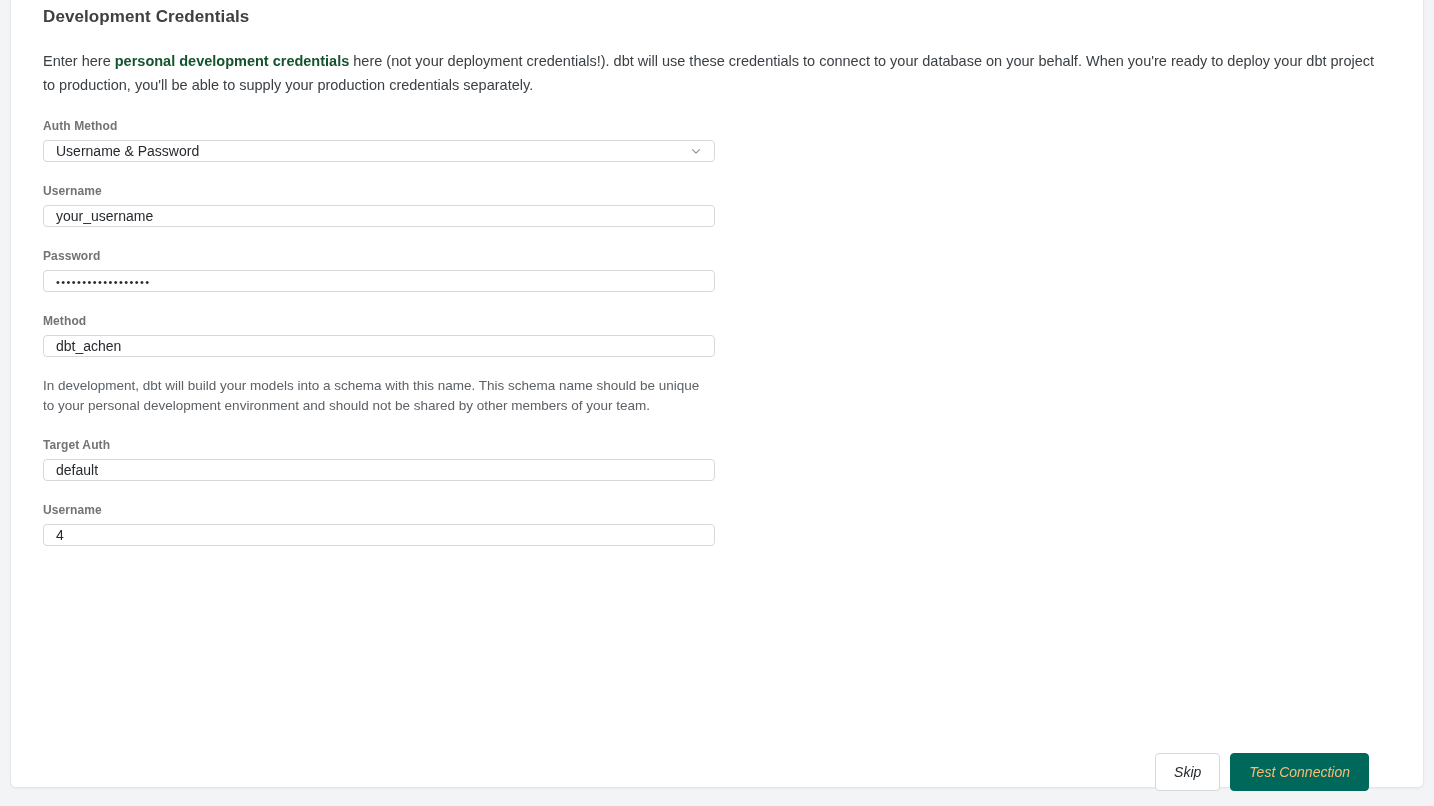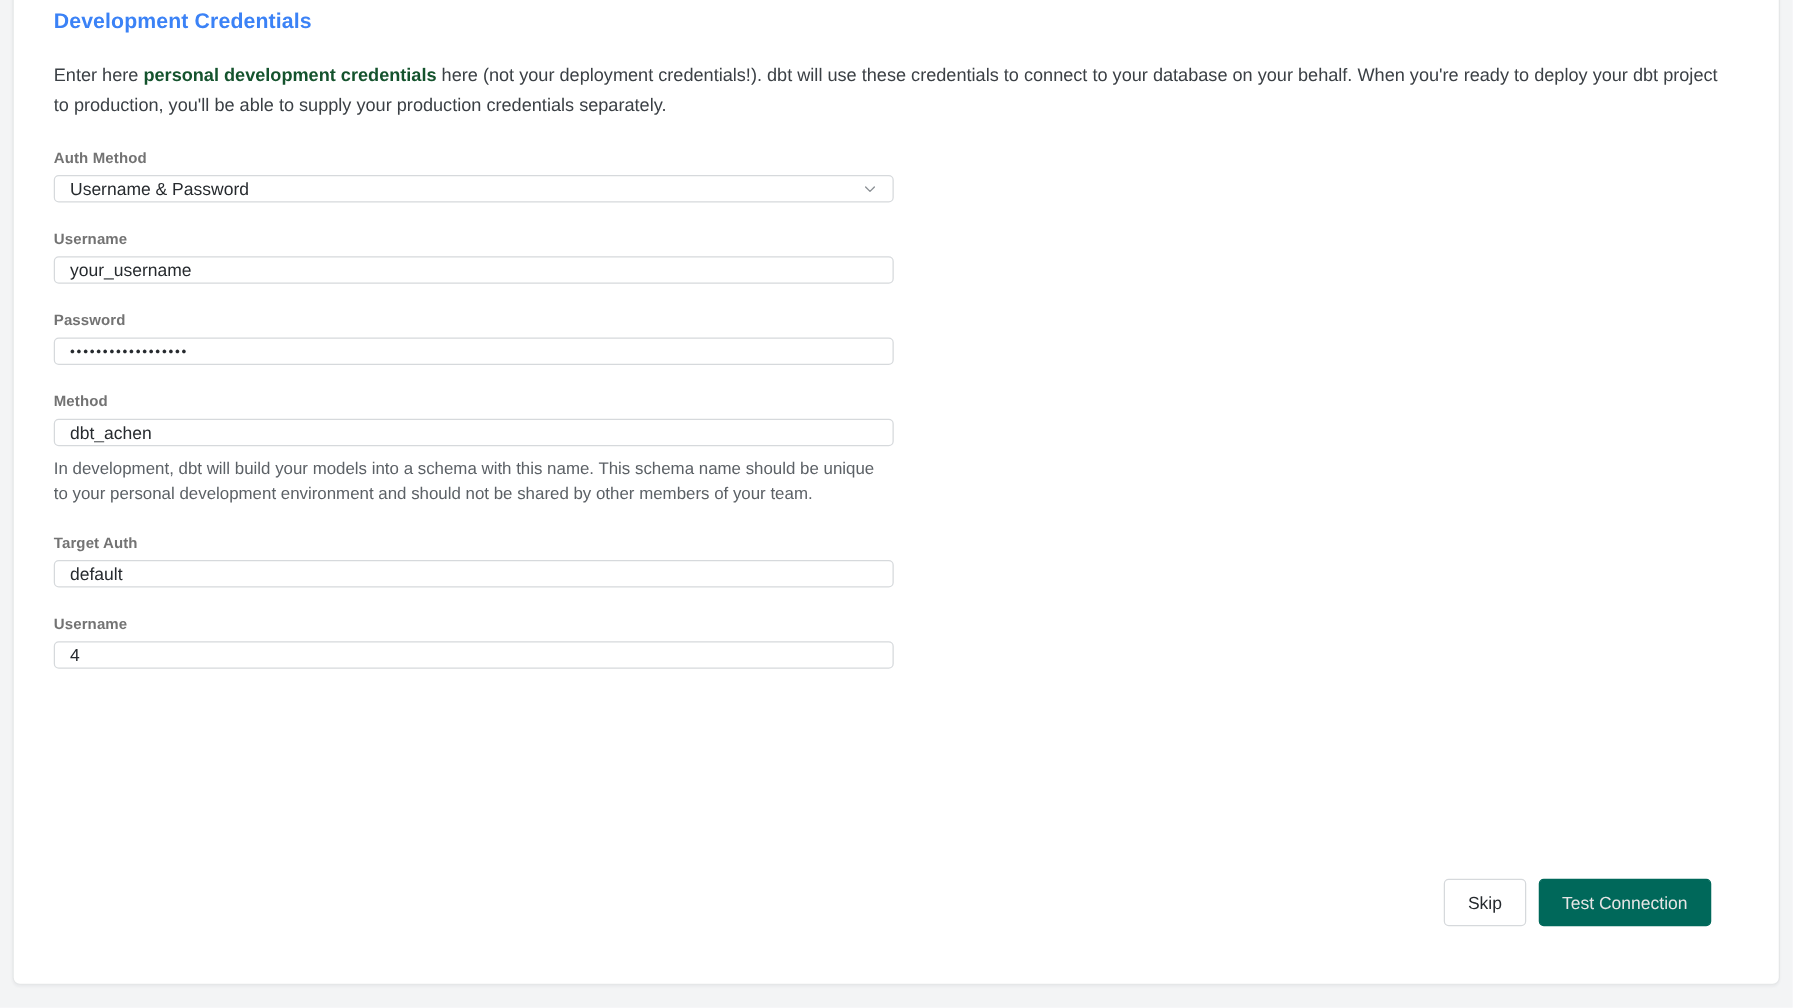"Development Credentials" .page-title { color: #3b82f6 -> #404040 }
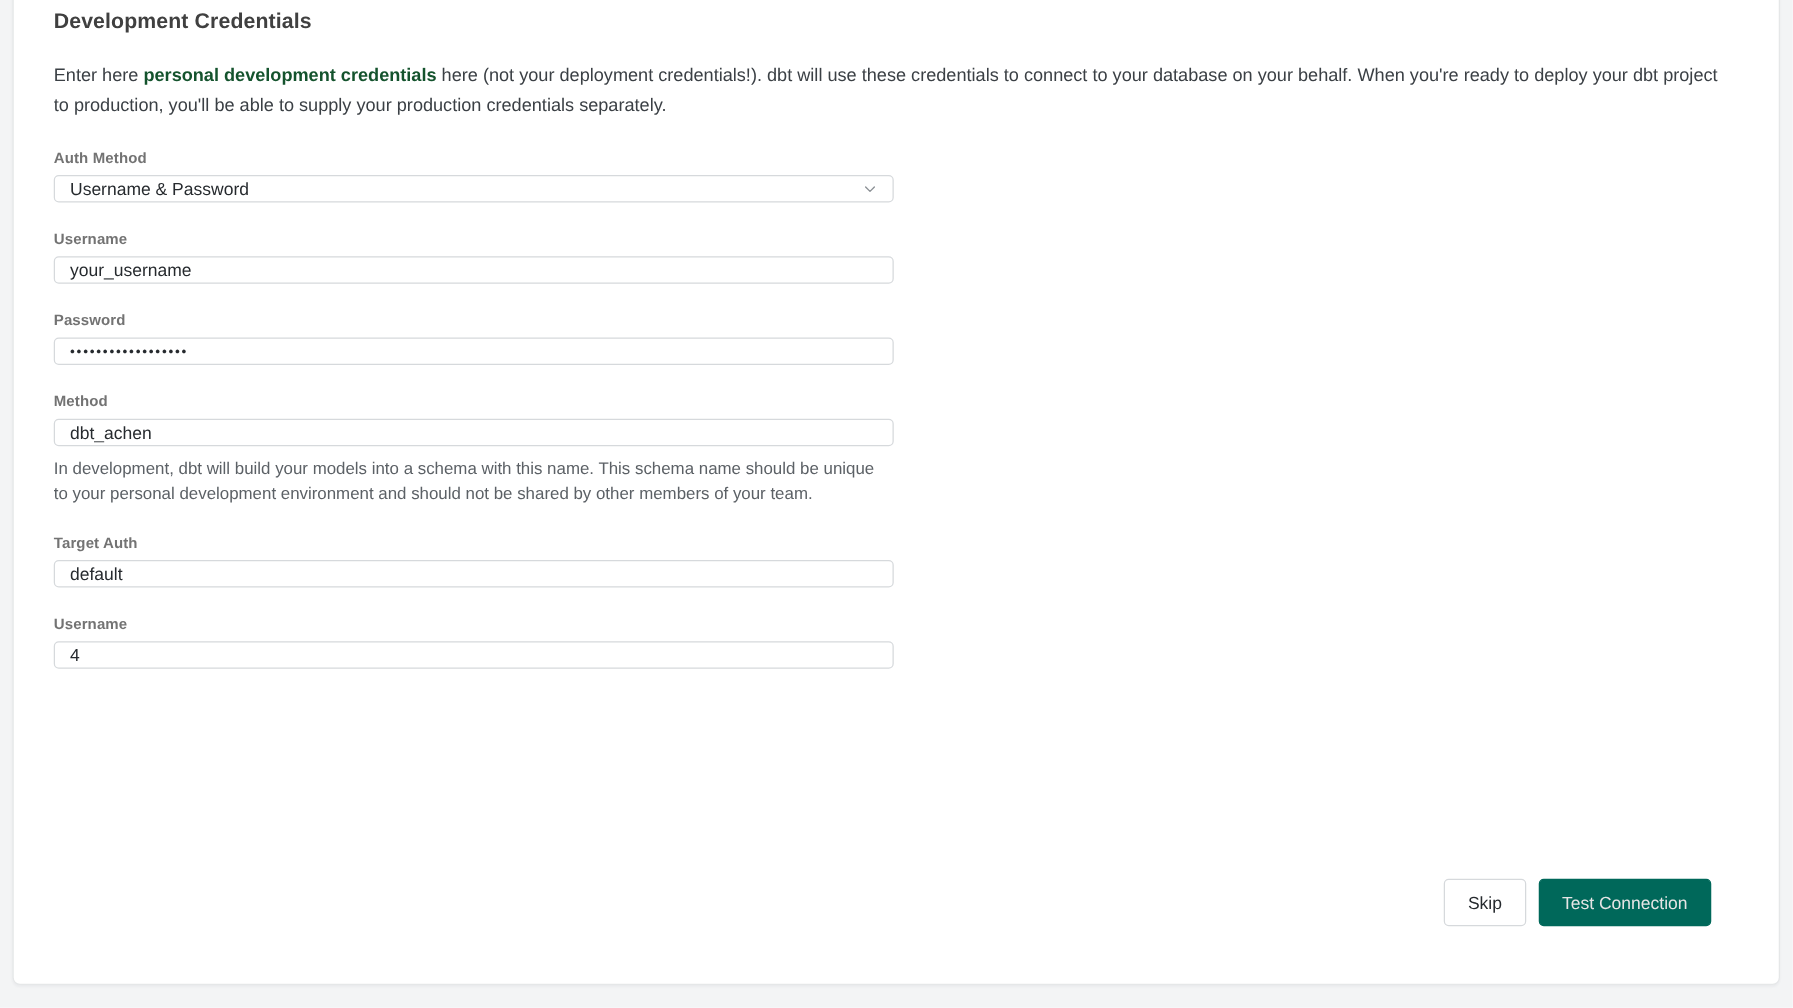"In development, dbt will build" .help-text { margin-top: 8px -> 19px }
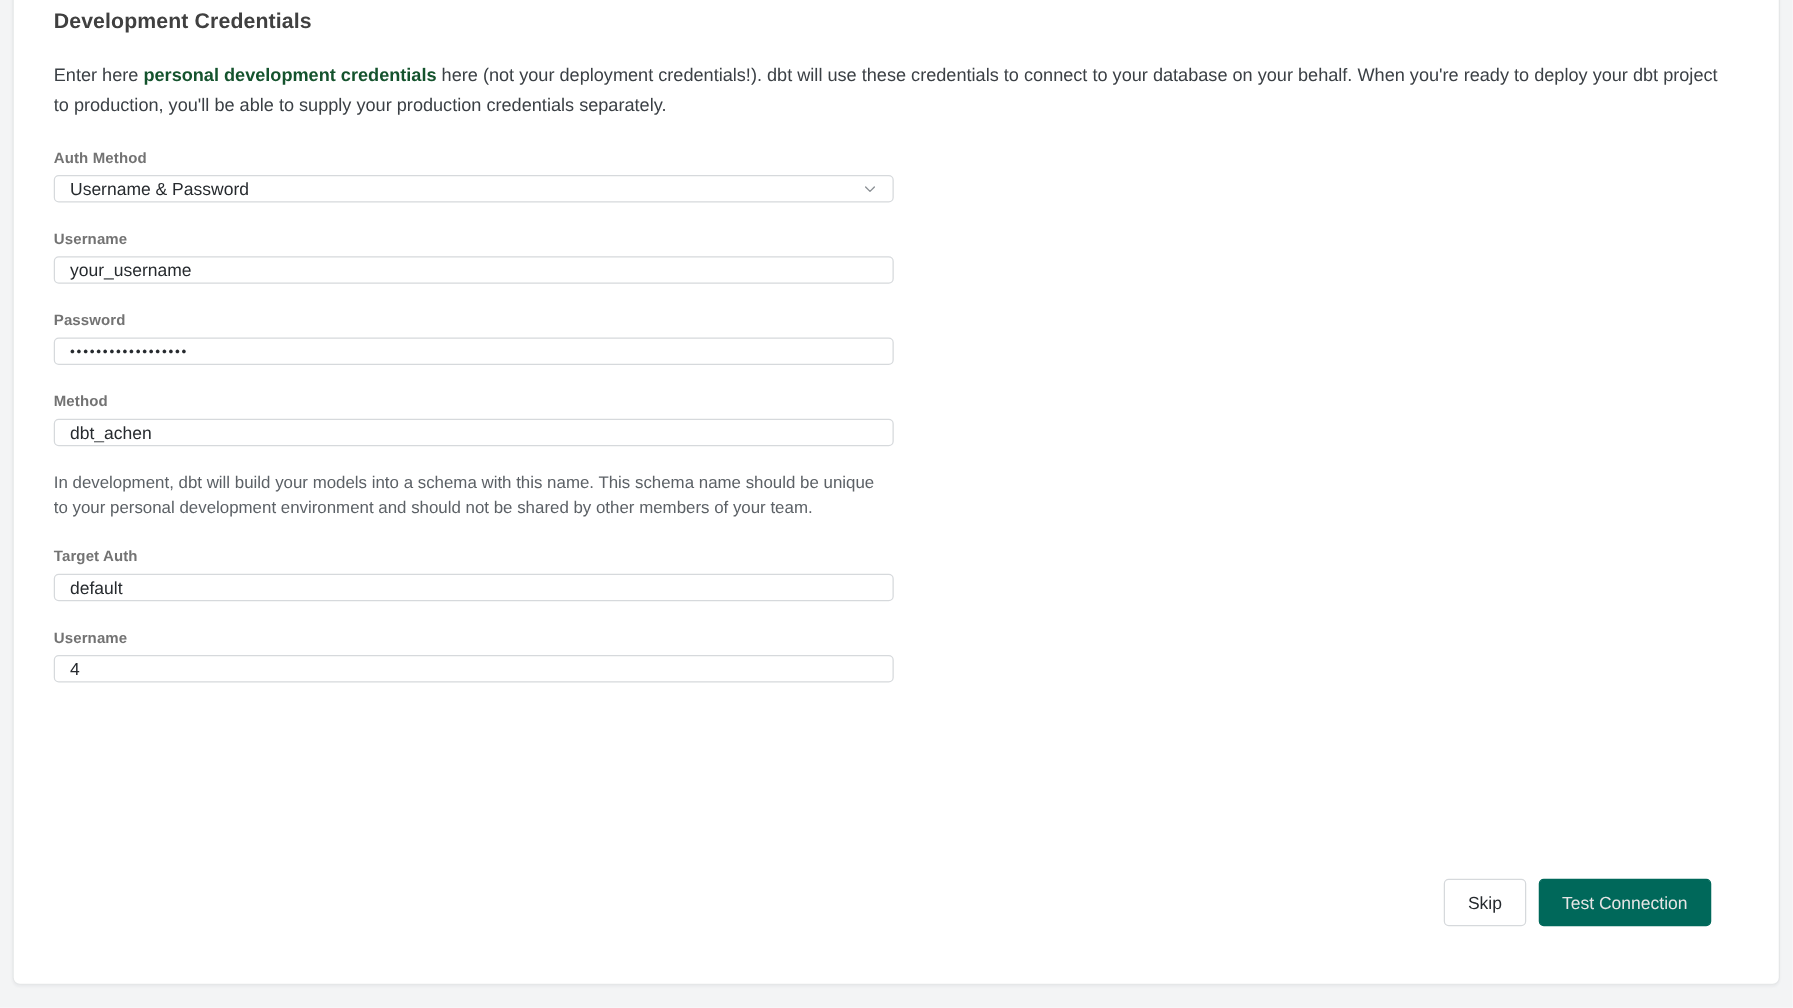"Skip" .actions { font-style: none -> italic; top: 702px -> 752px }
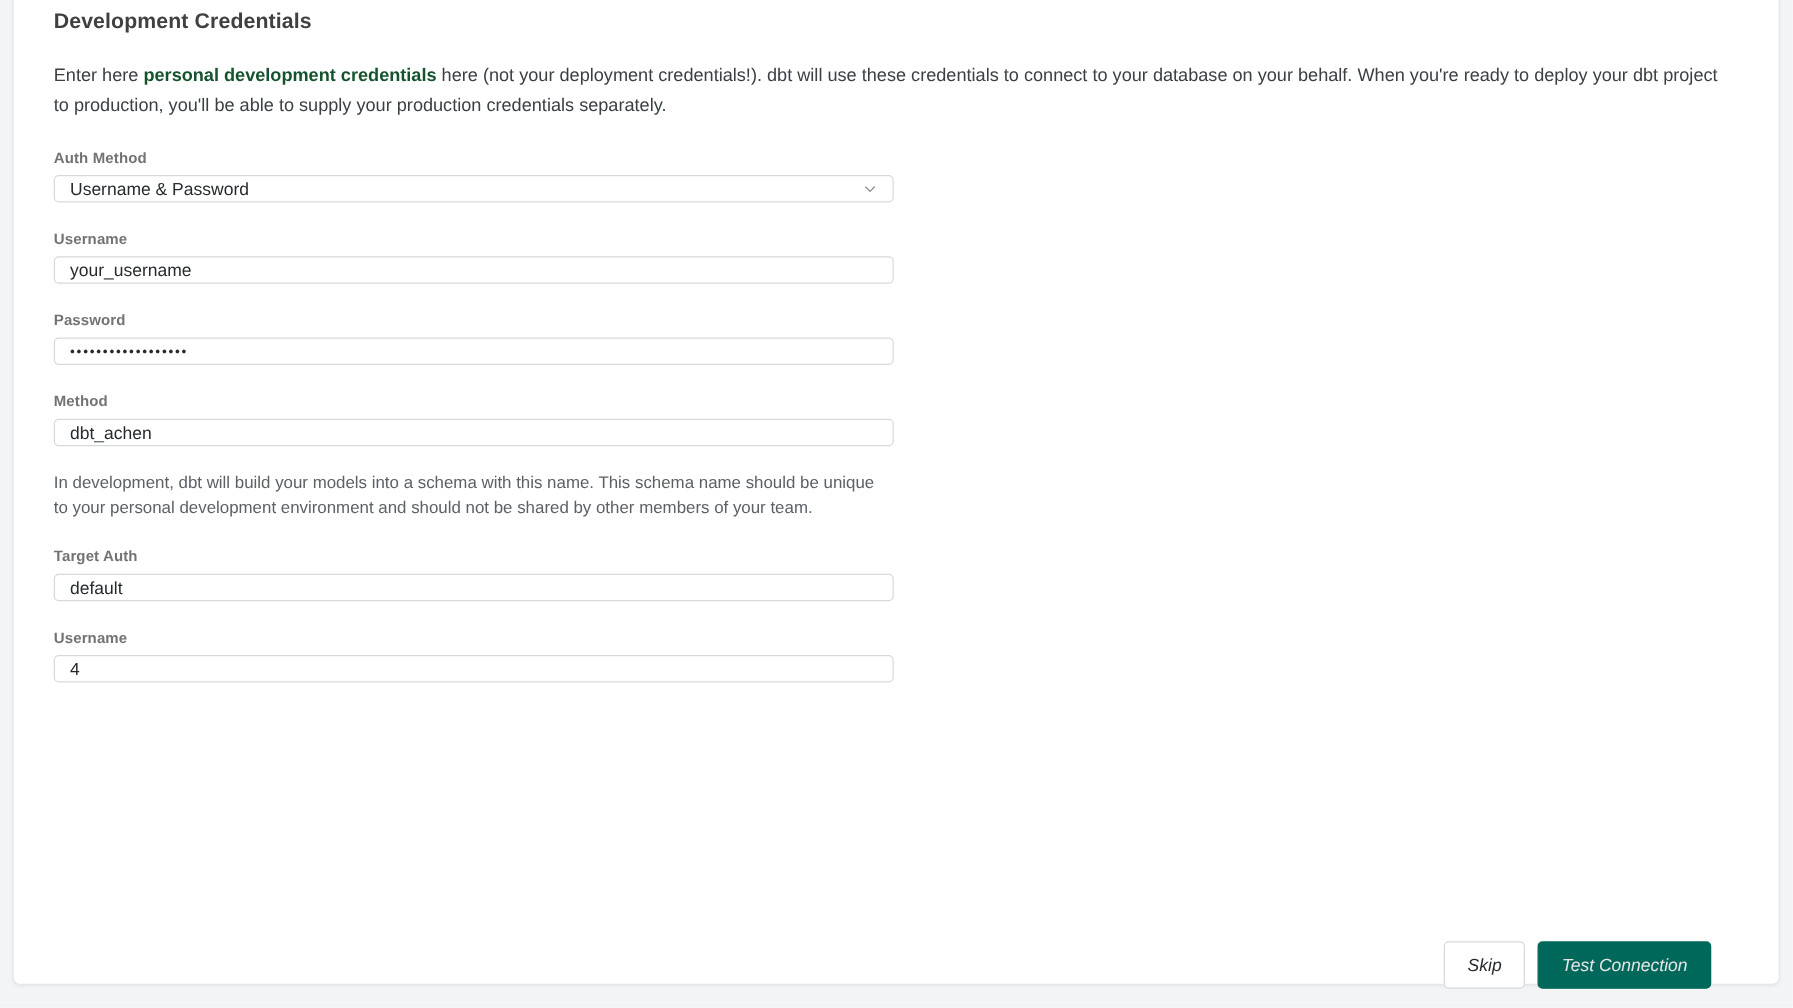"Test Connection" .btn-primary { color: #e5e5e5 -> #fdba74 }
